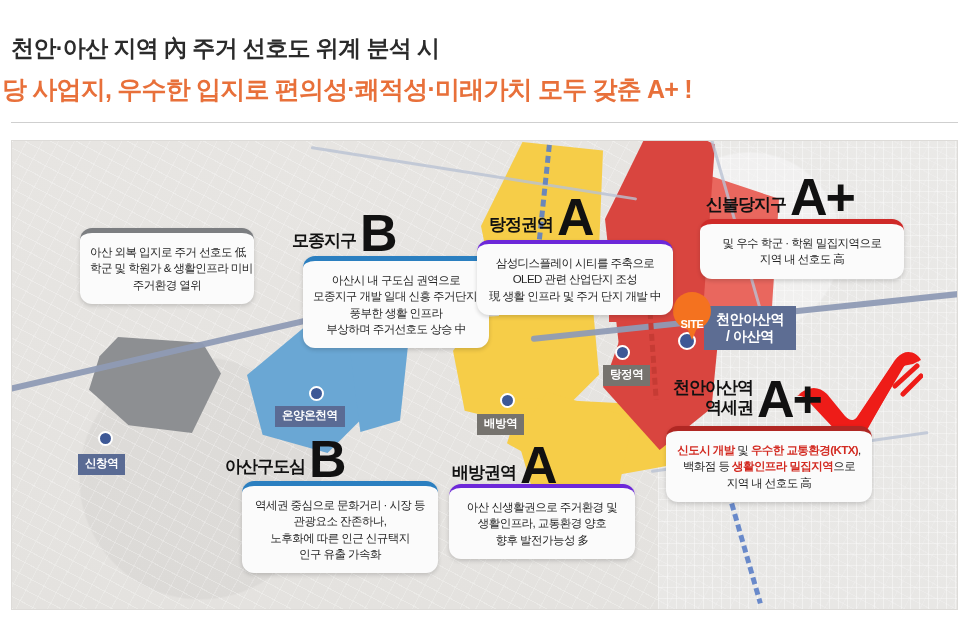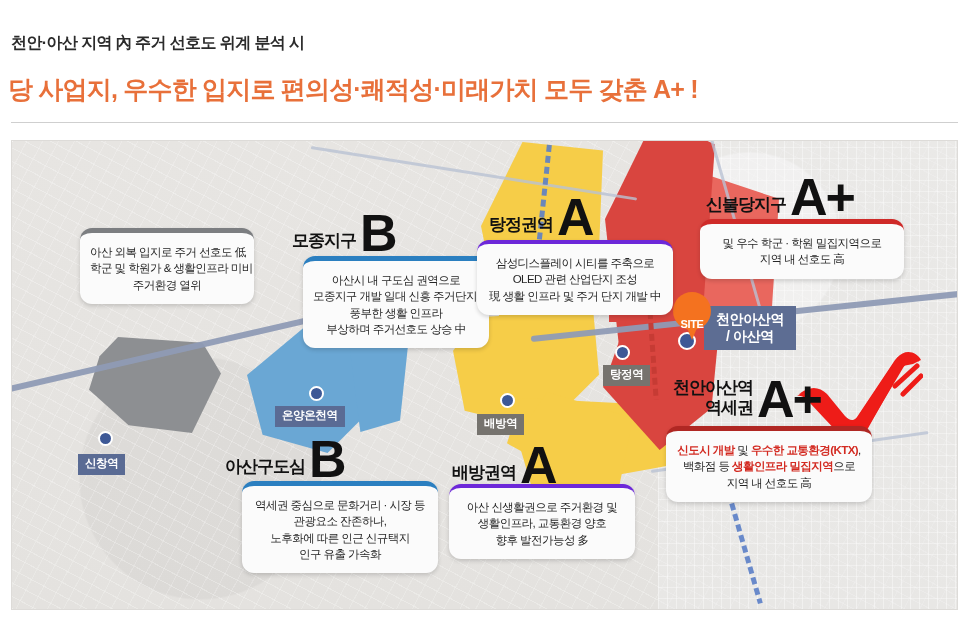"천안·아산 지역 內 주거 선호도" .title-line1 { font-size: 16px -> 23px }
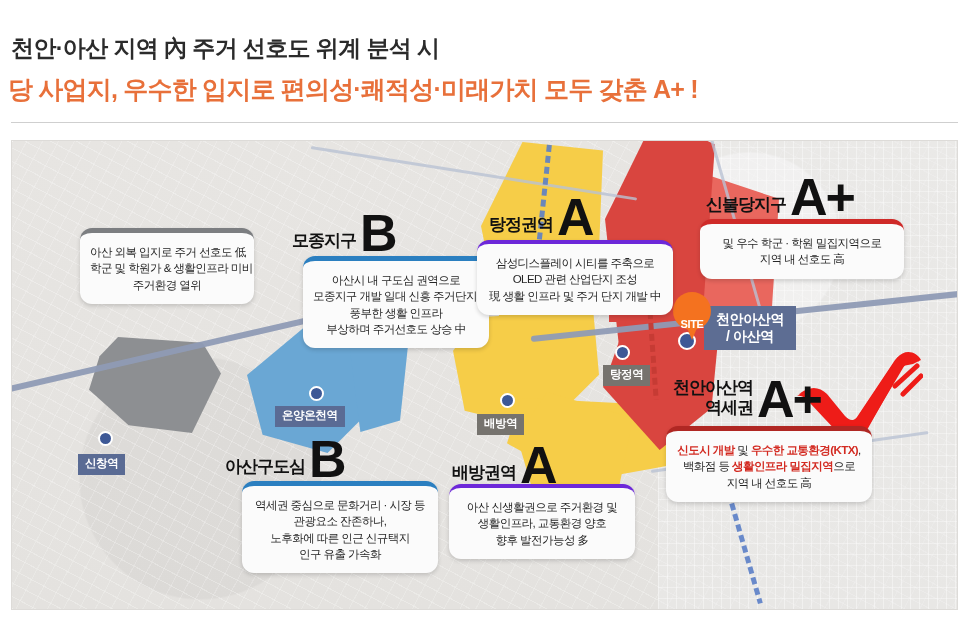"당 사업지, 우수한 입지로 편의성·쾌적성·미래가치" .title-line2 { left: 8px -> 2px }
